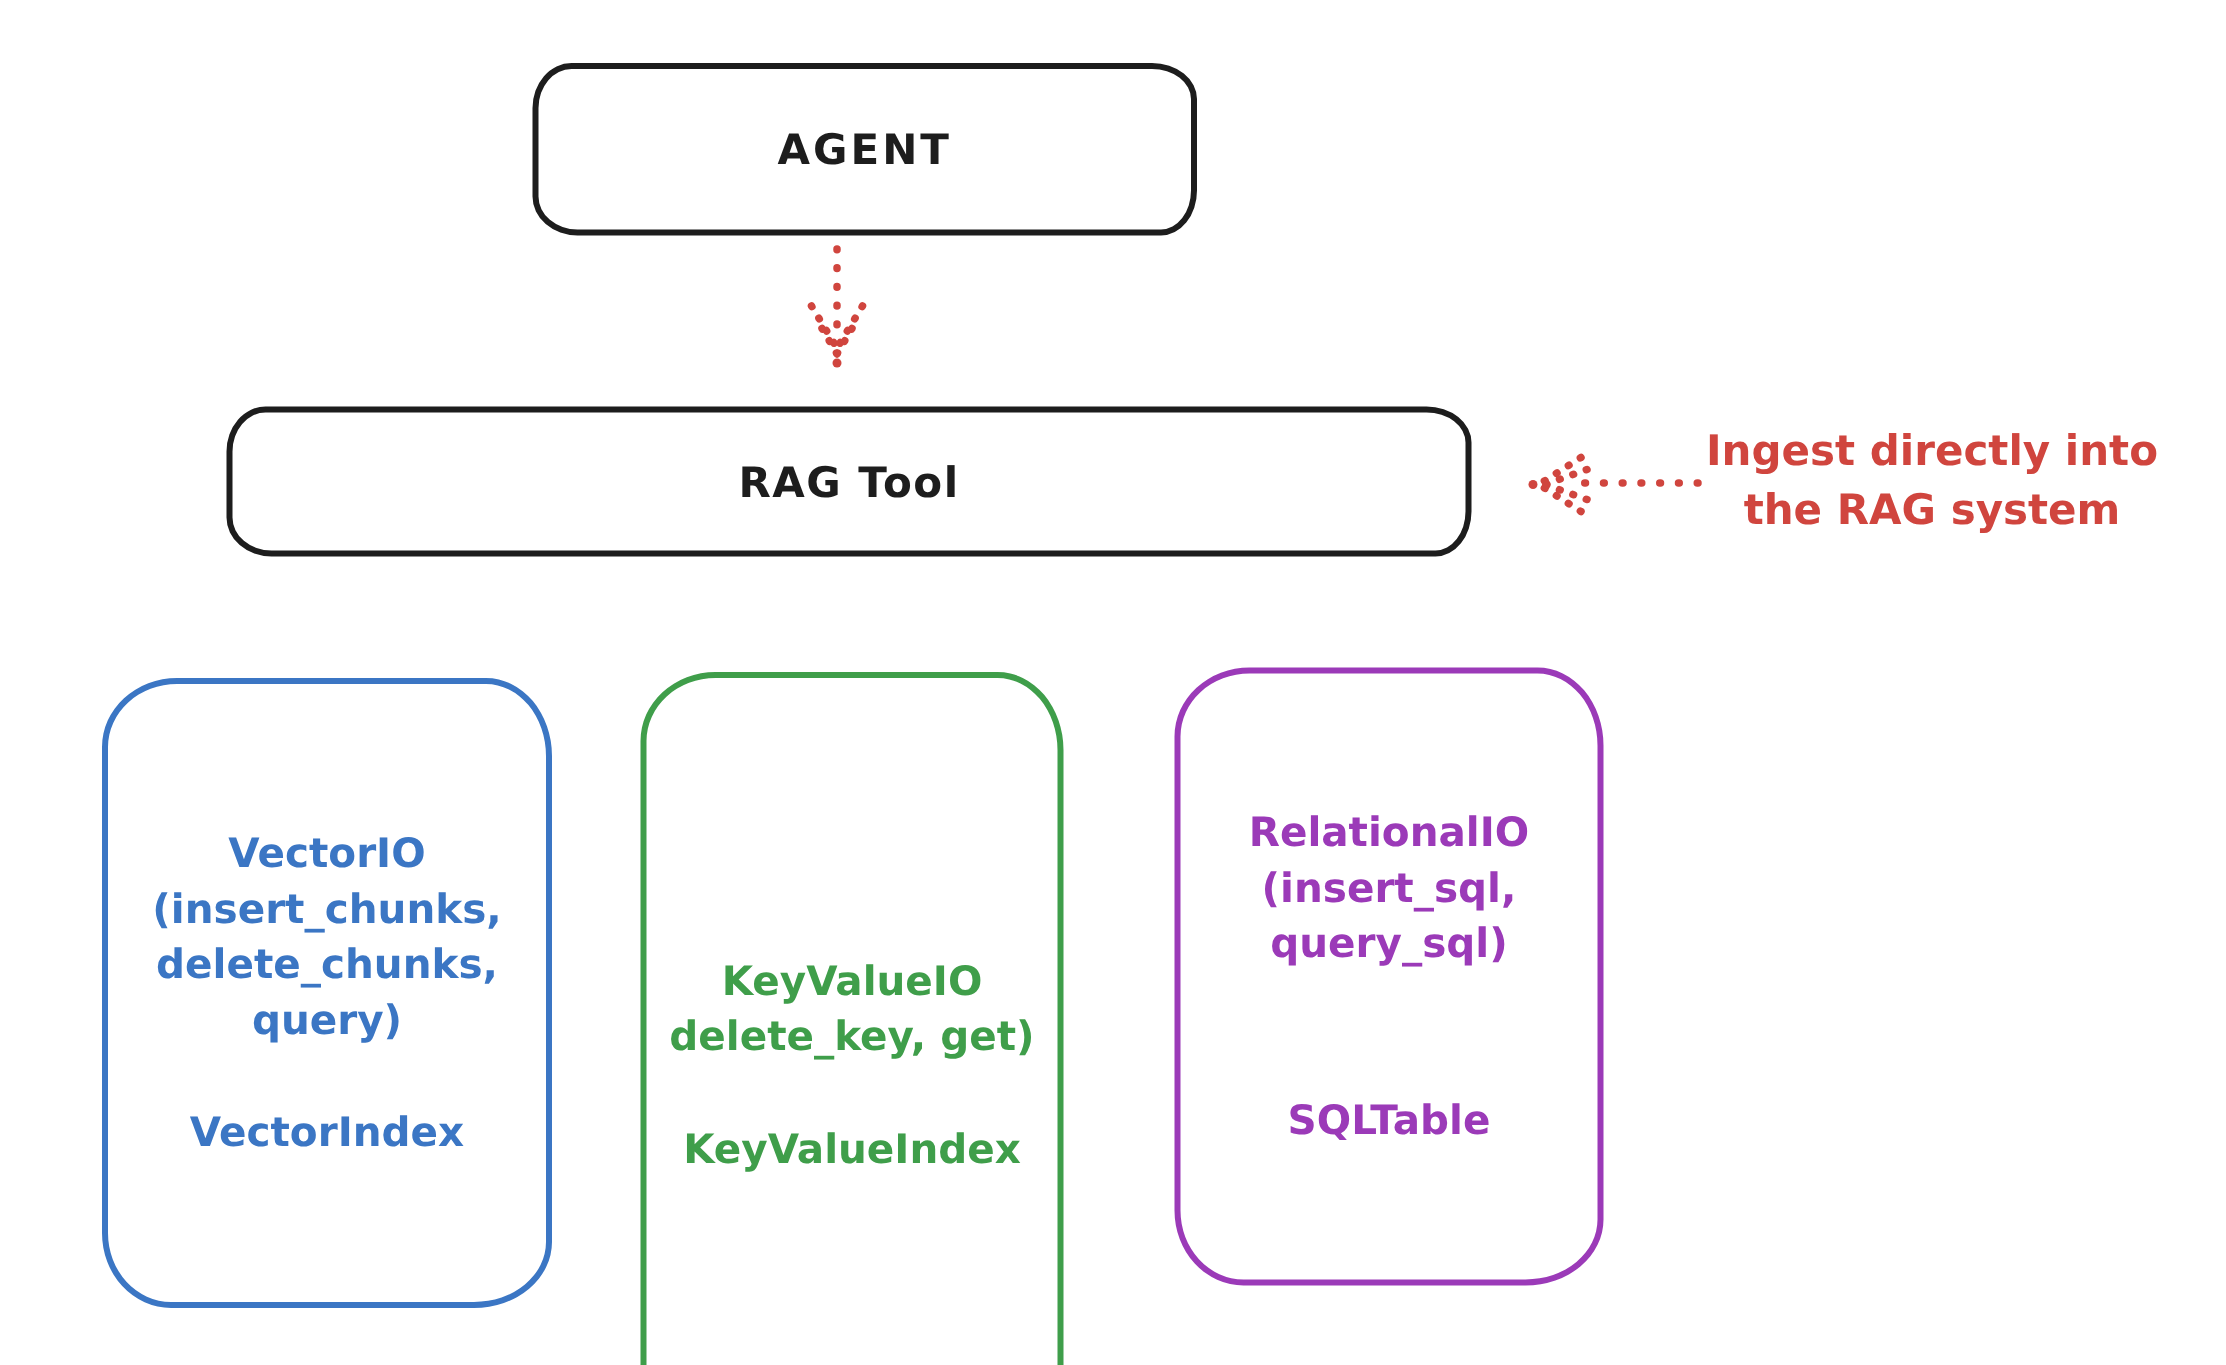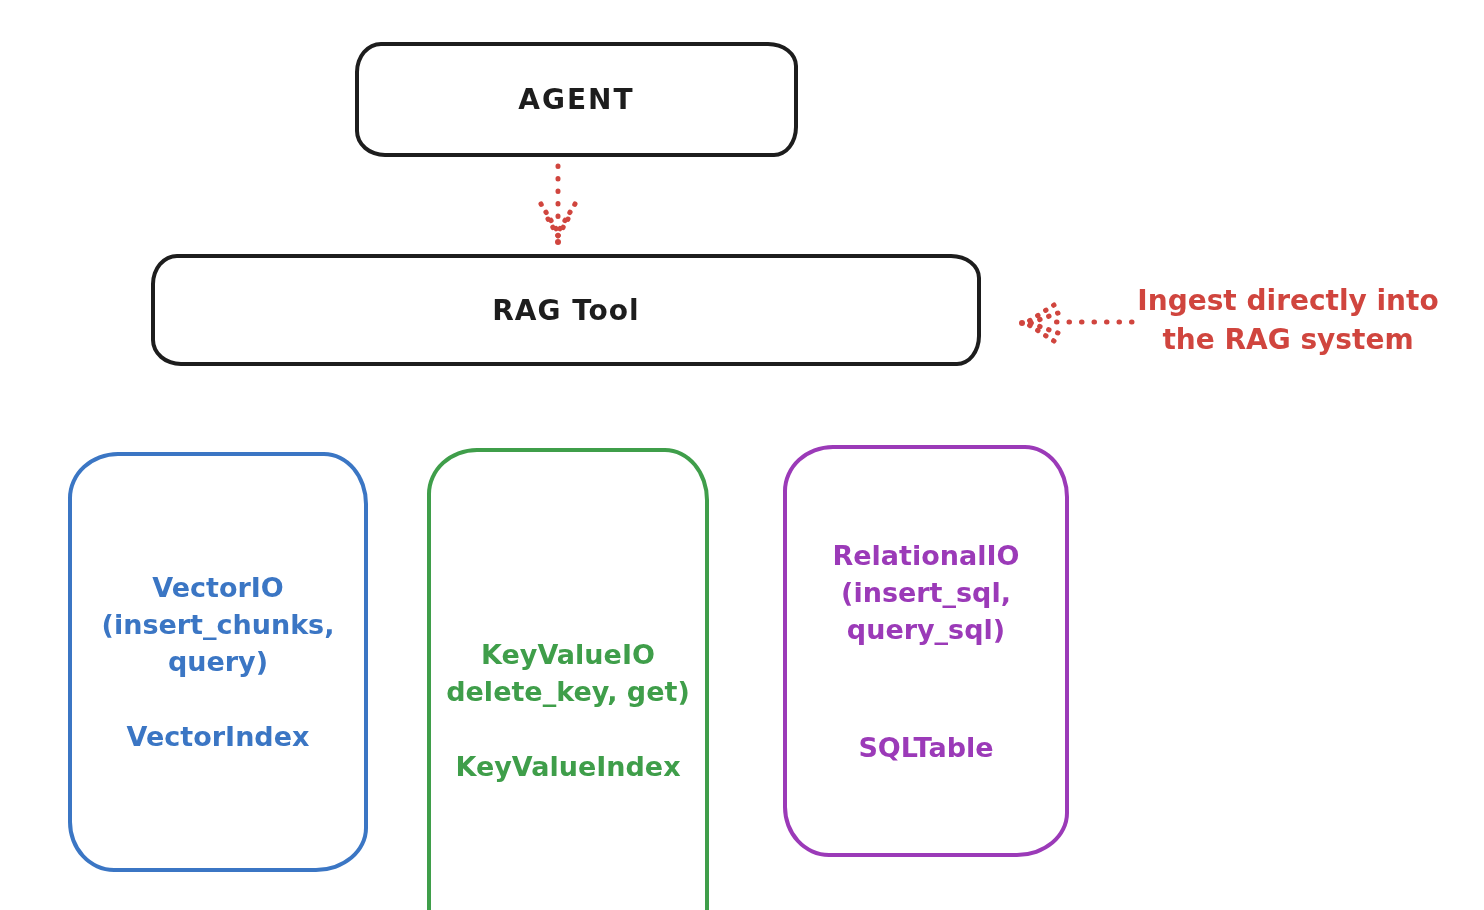"RAG Tool" .rag-box { height: 112px -> 100px; top: 254px -> 271px }
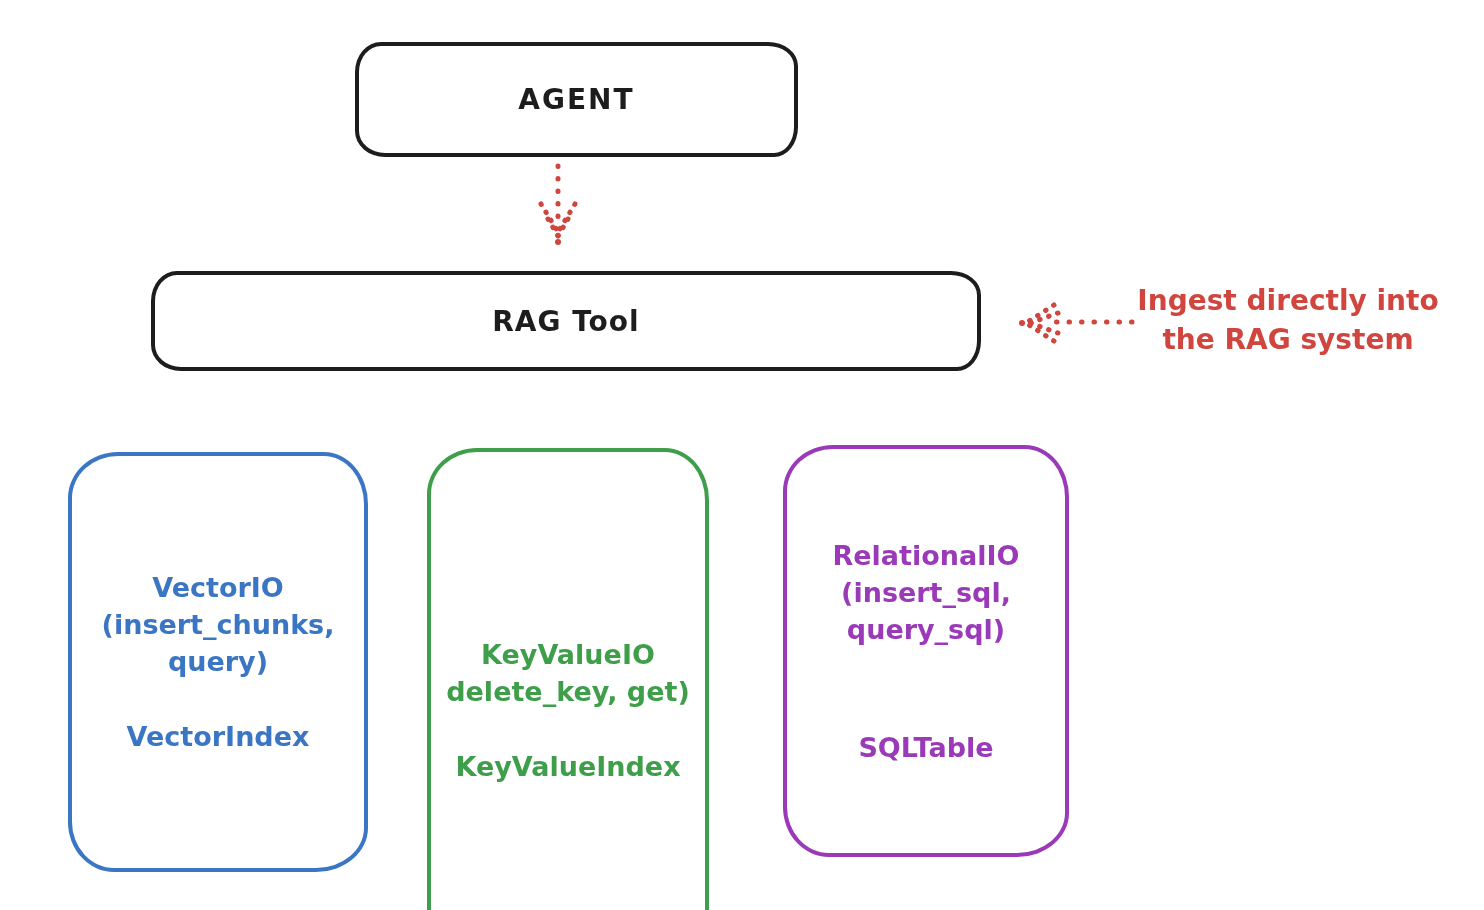"delete_chunks," div { html: none -> <div>delete_chunks,</div> }
